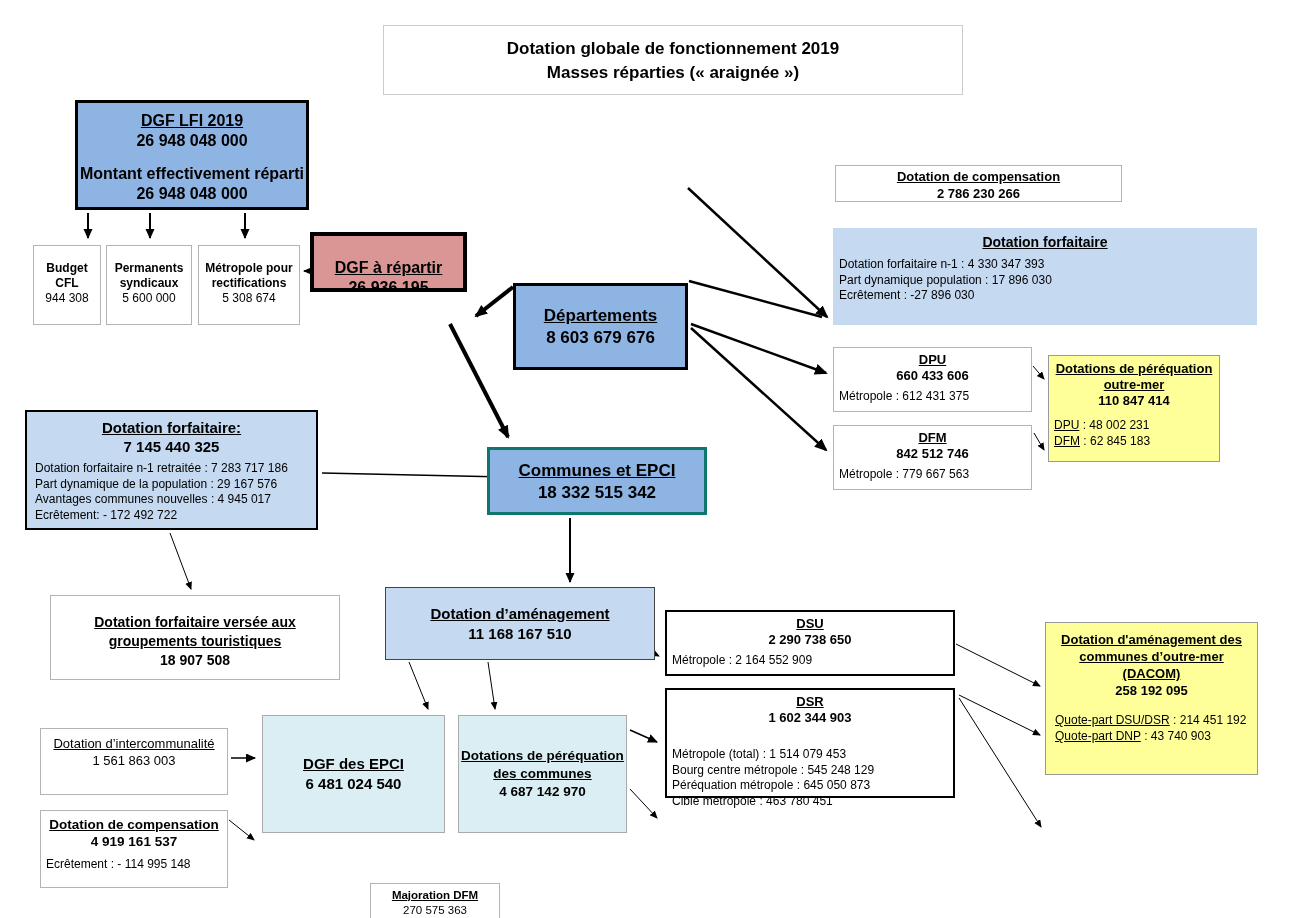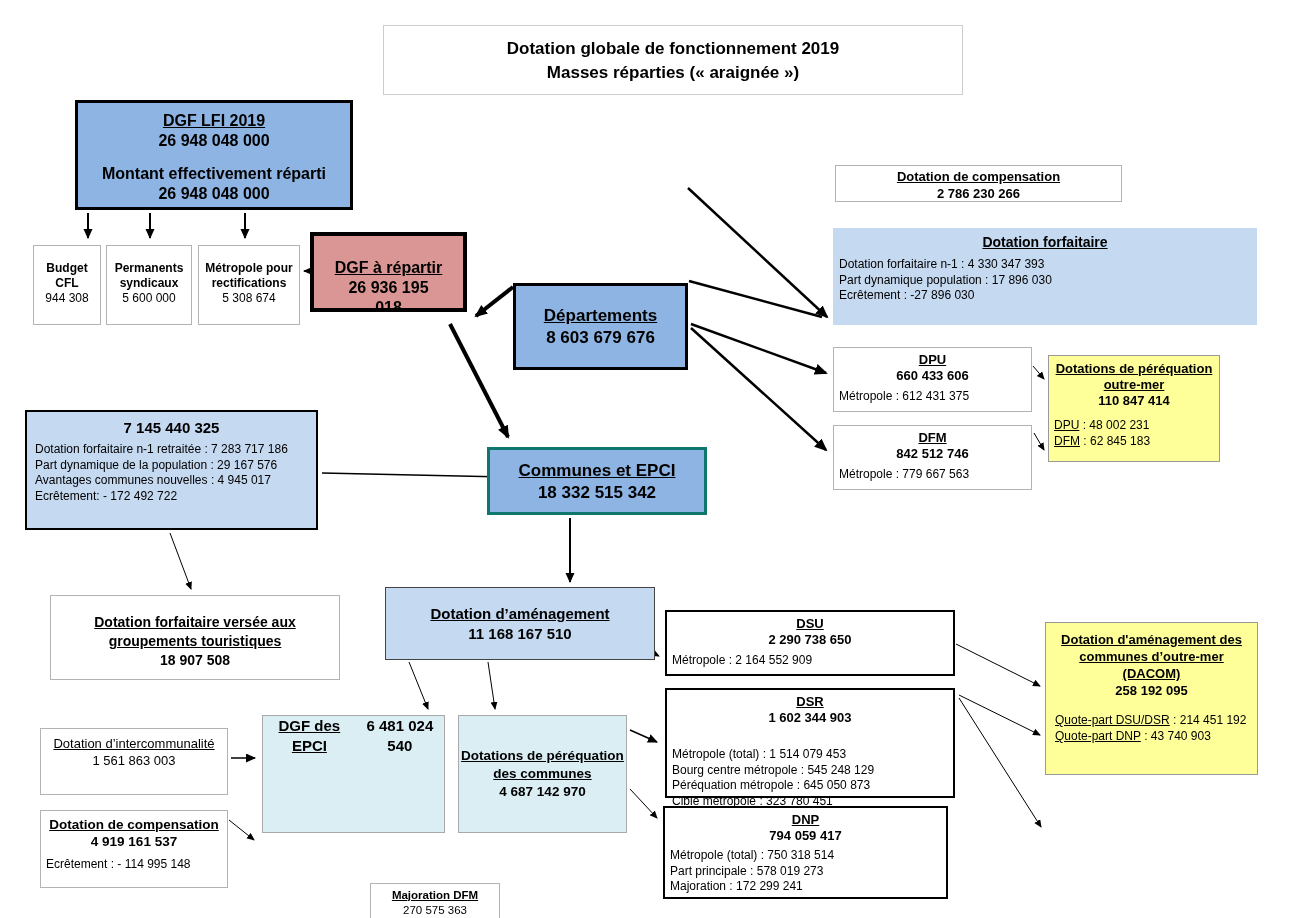"DGF LFI 2019" .b-dgflfi { width: 278px -> 234px }
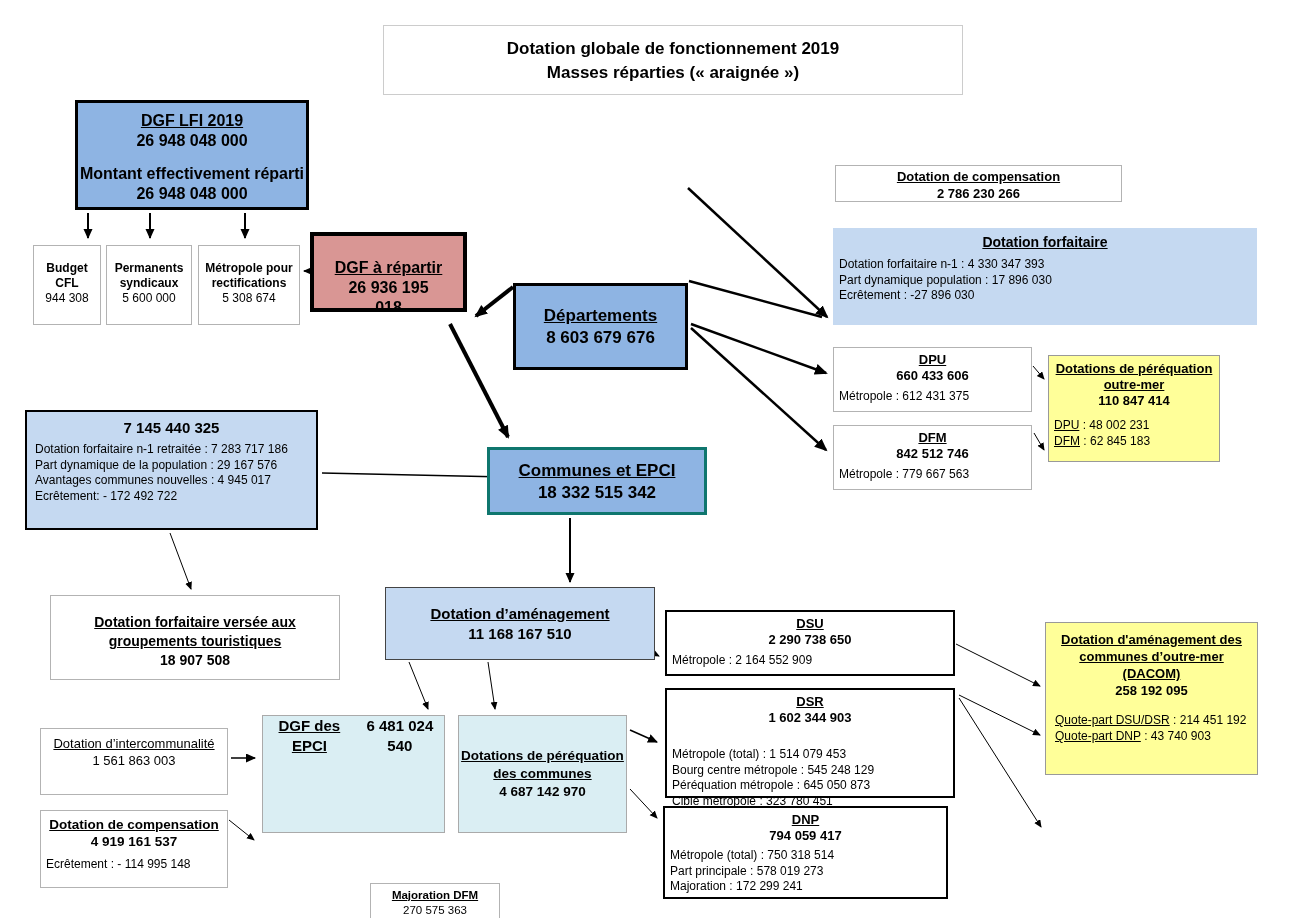"DGF à répartir" .b-repartir { height: 80px -> 60px }
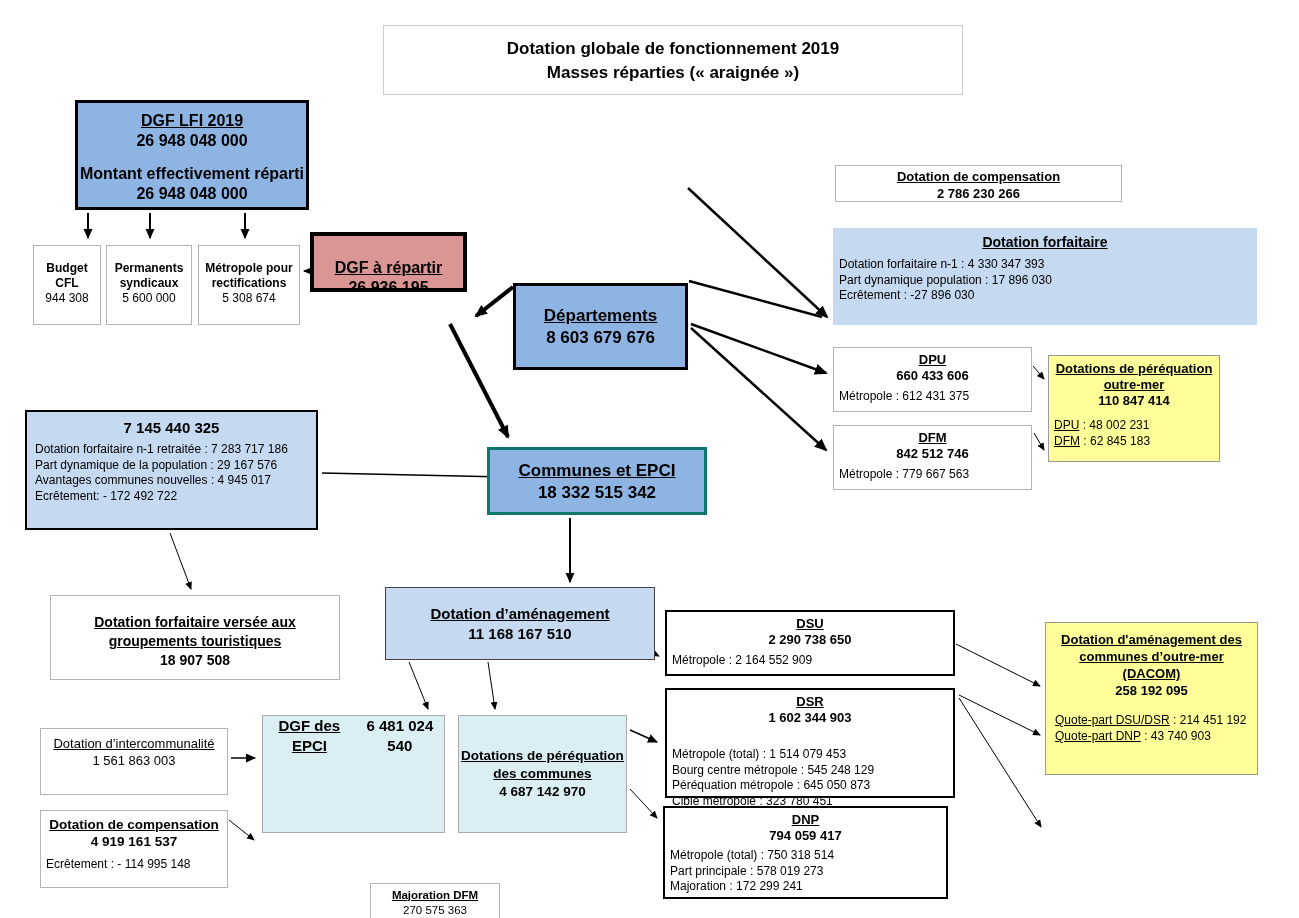"Dotation forfaitaire:" div.bold { html: none -> <div><span>Dotation forfaitaire:</span></div> }
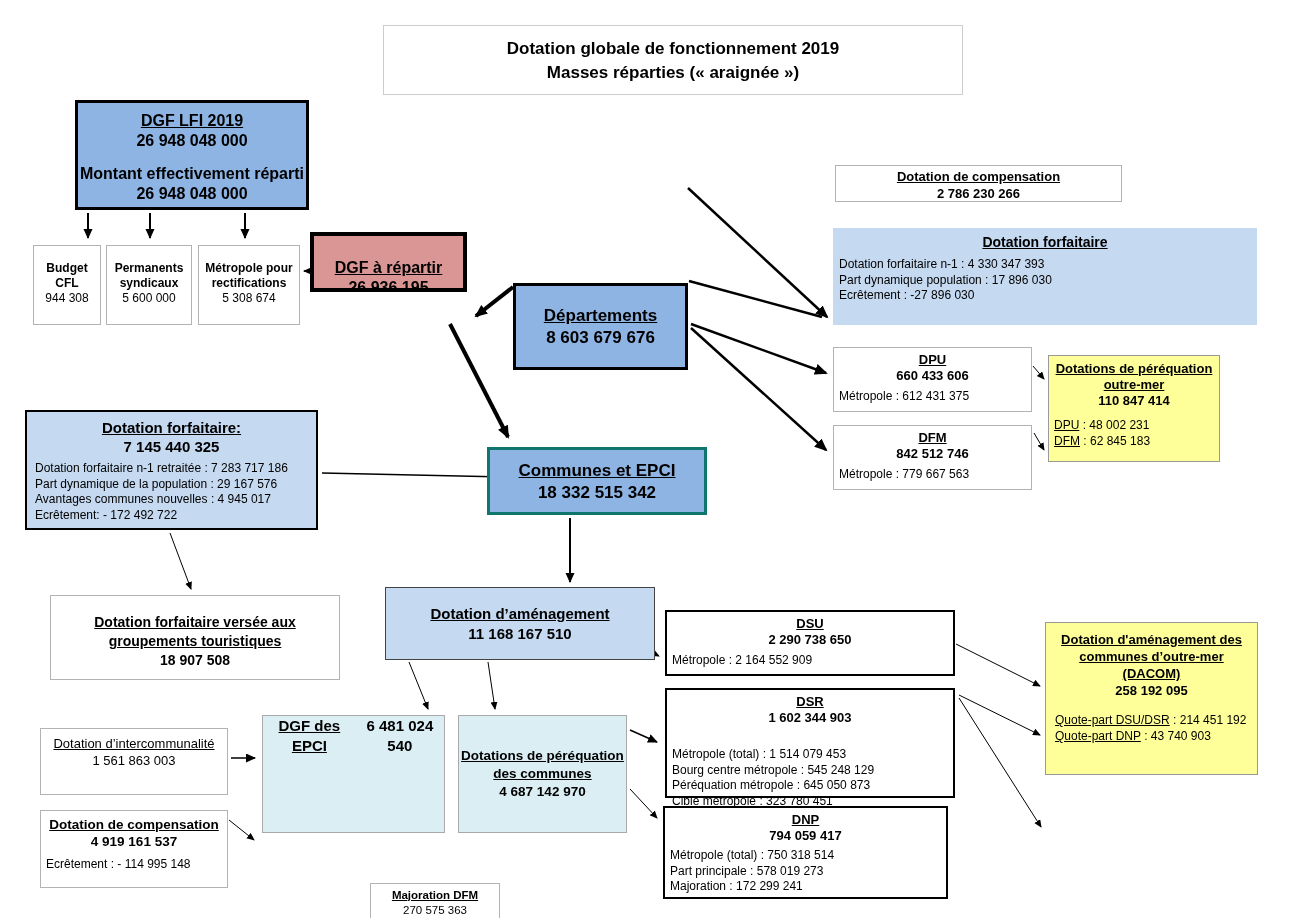"DGF des EPCI" .b-dgfepci { flex-direction: row -> column }
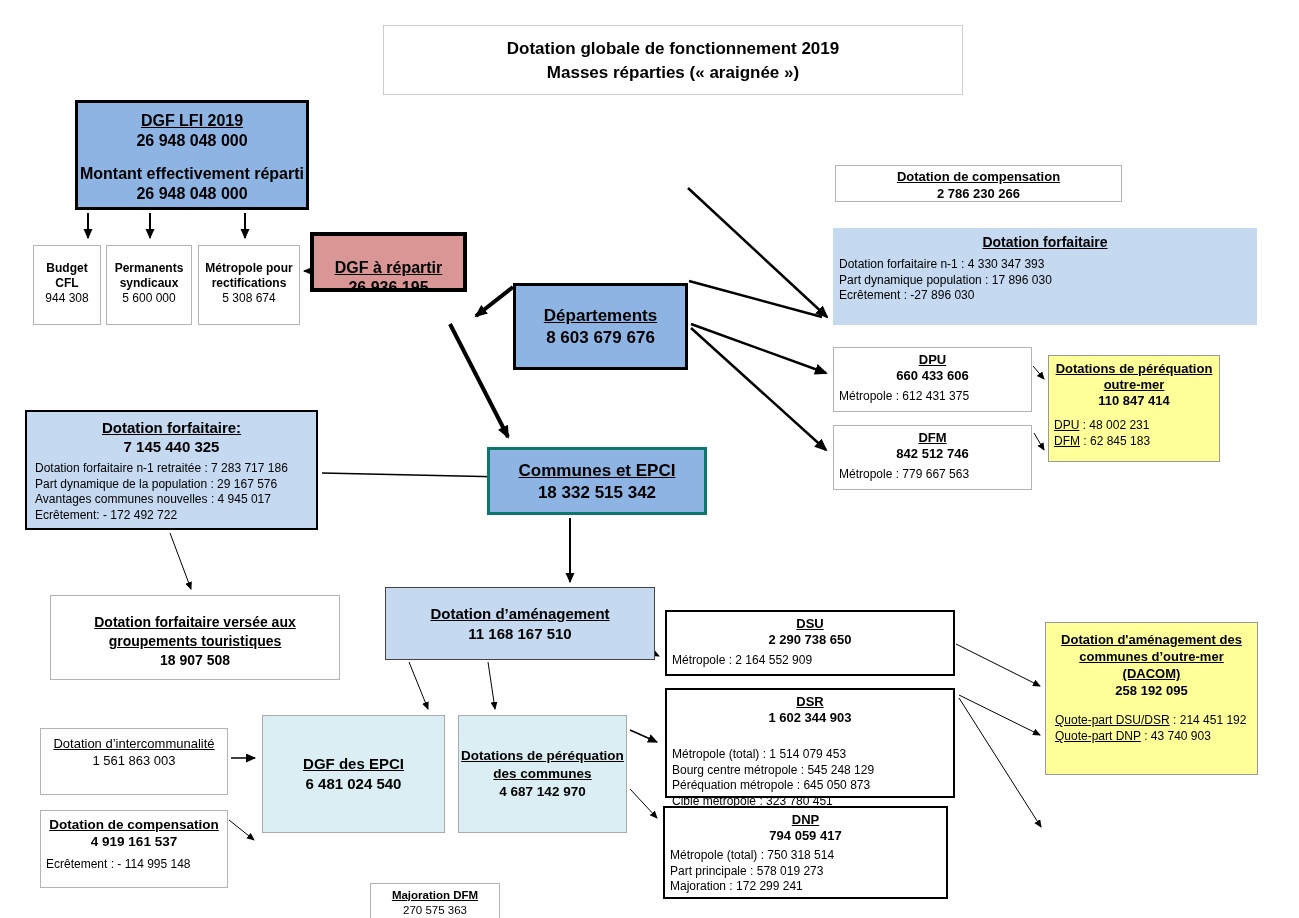"Cible métropole : 323 780" div { text: 323 780 451 -> 463 780 451 }
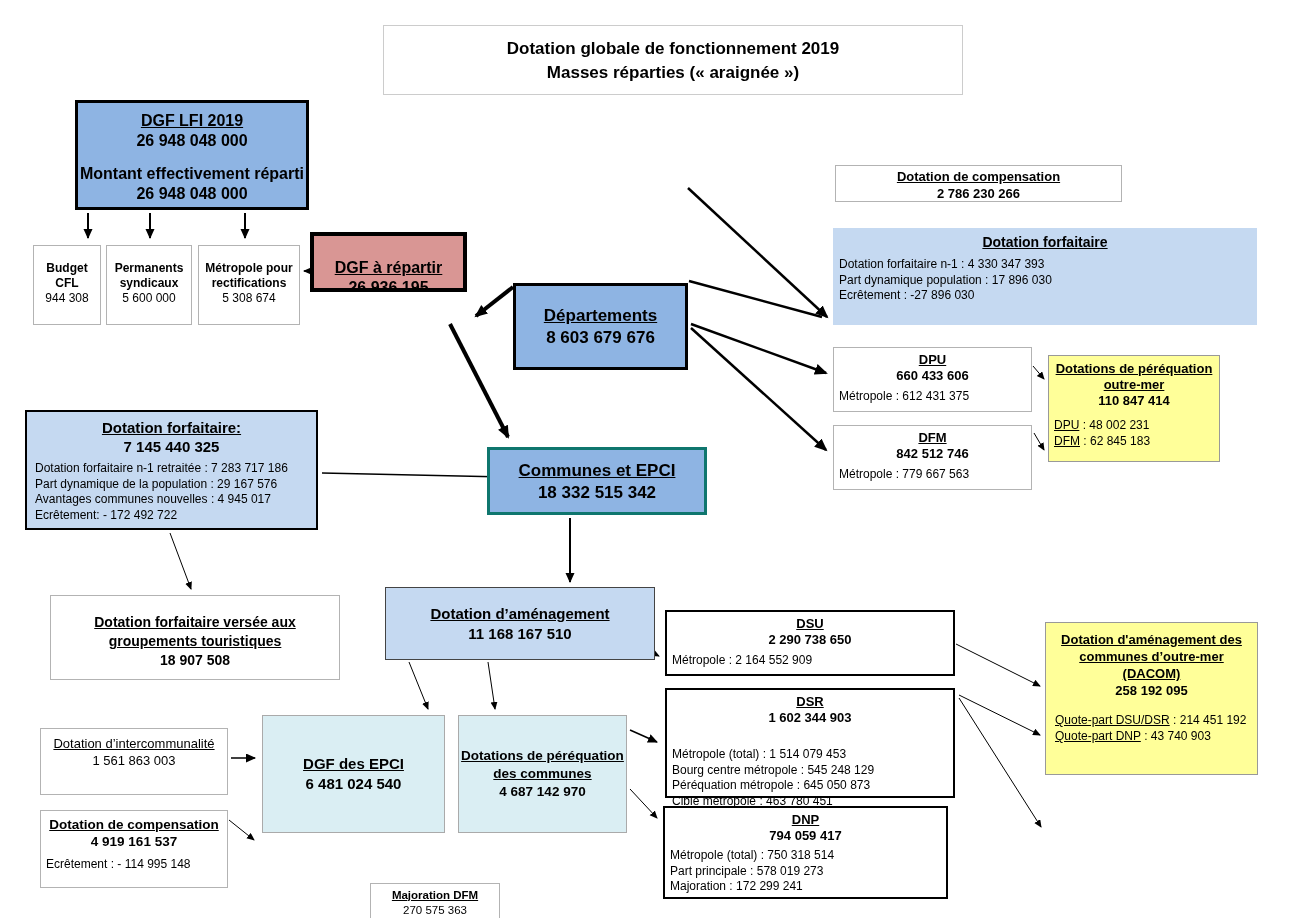"DNP" div.box { html: <div> <div><span>DNP</span></div> <div>794 059 417</div> <div> <div>Métropole (total) : 750 318 514</div> <div>Part principale : 578 019 273</div> <div>Majoration : 172 299 241</div> </div> </div> -> none }
